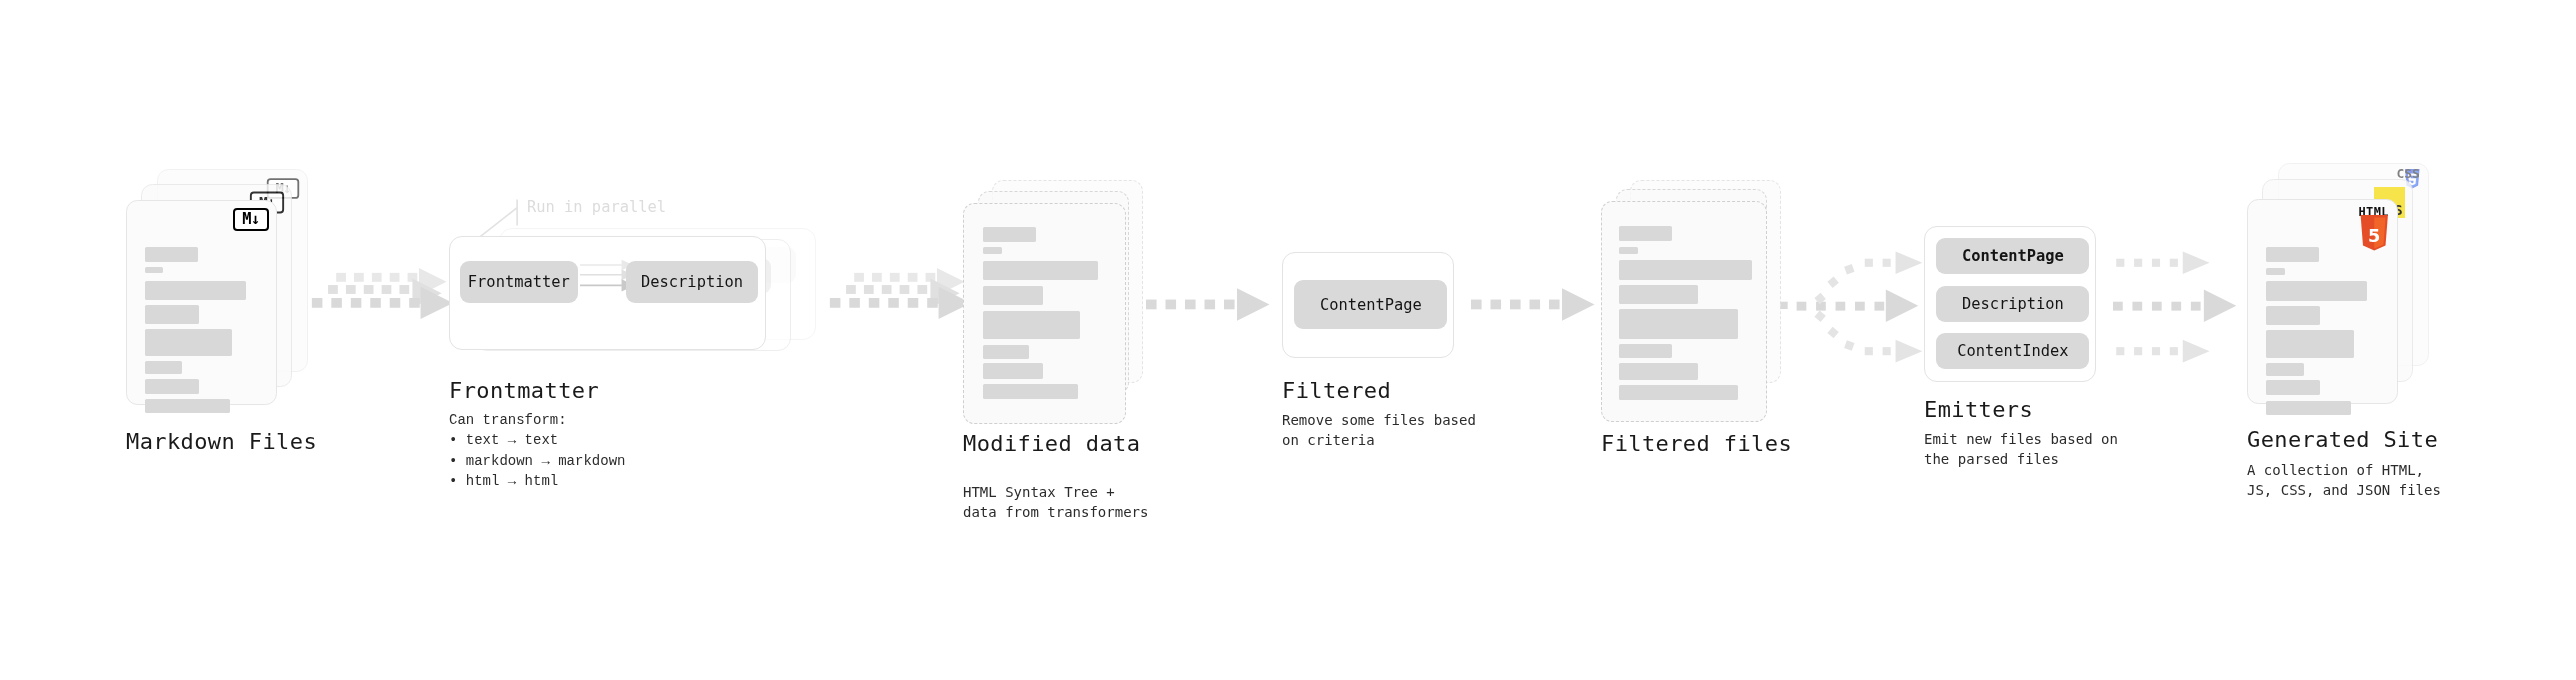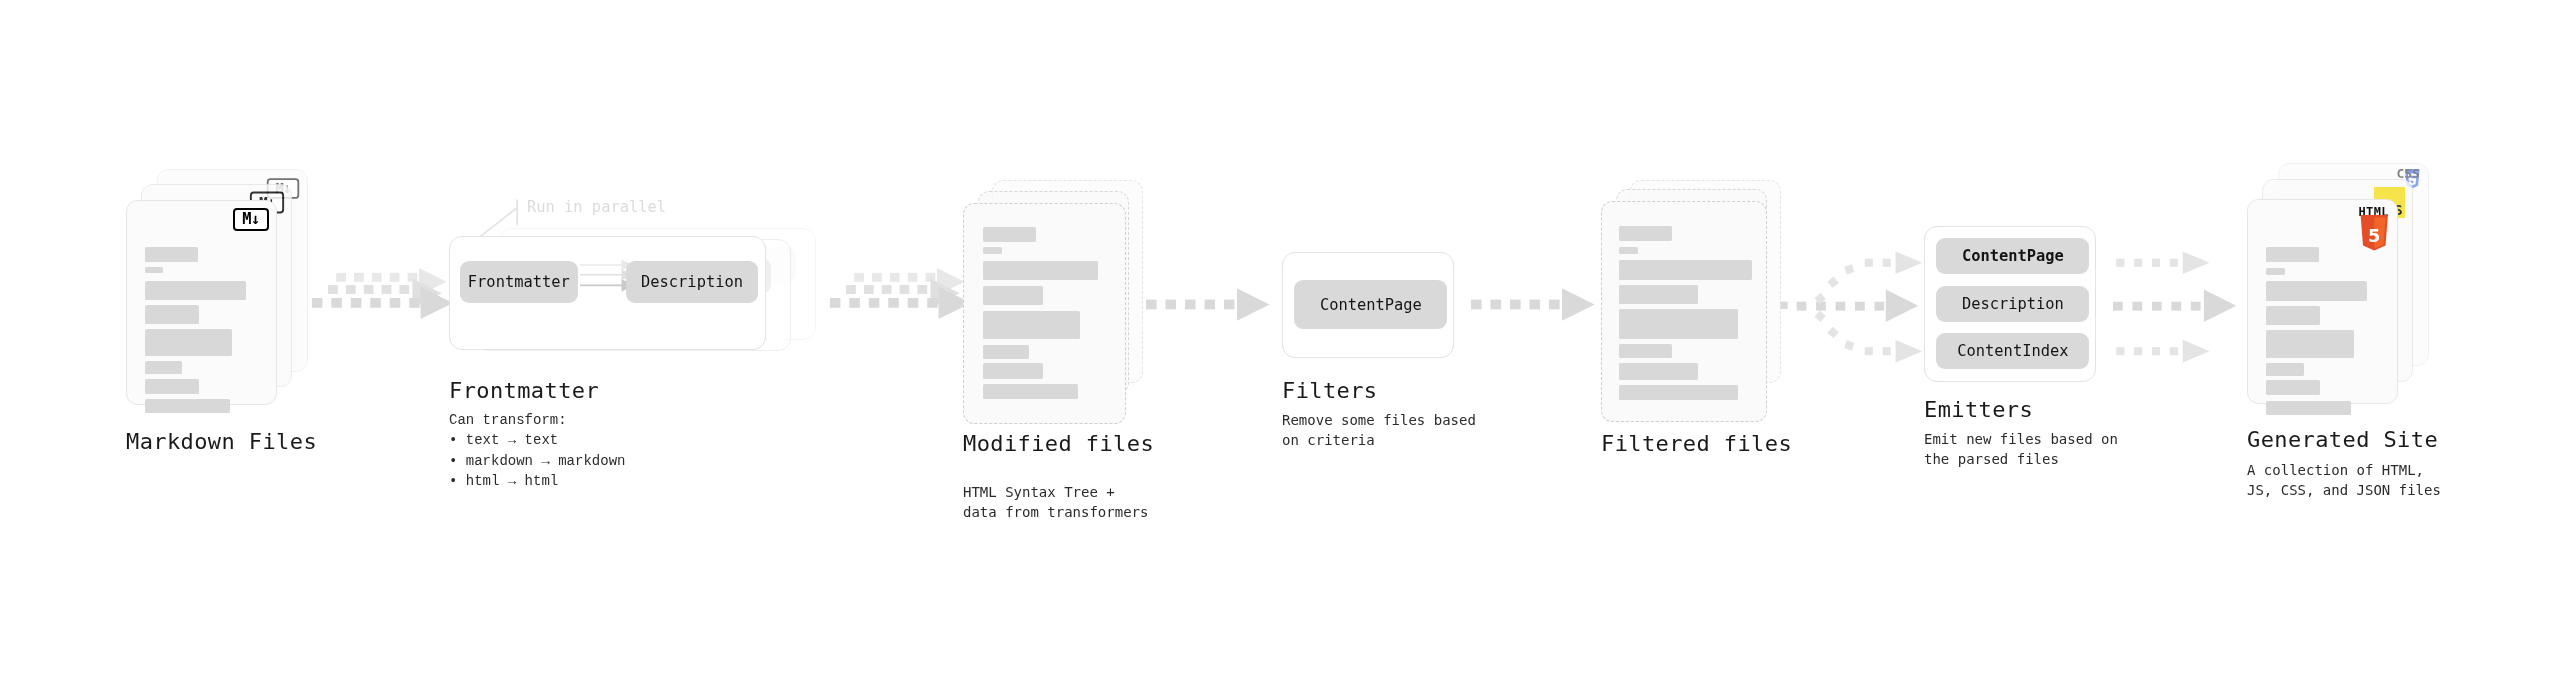"Filters" div.cap-title { text: Filters -> Filtered }
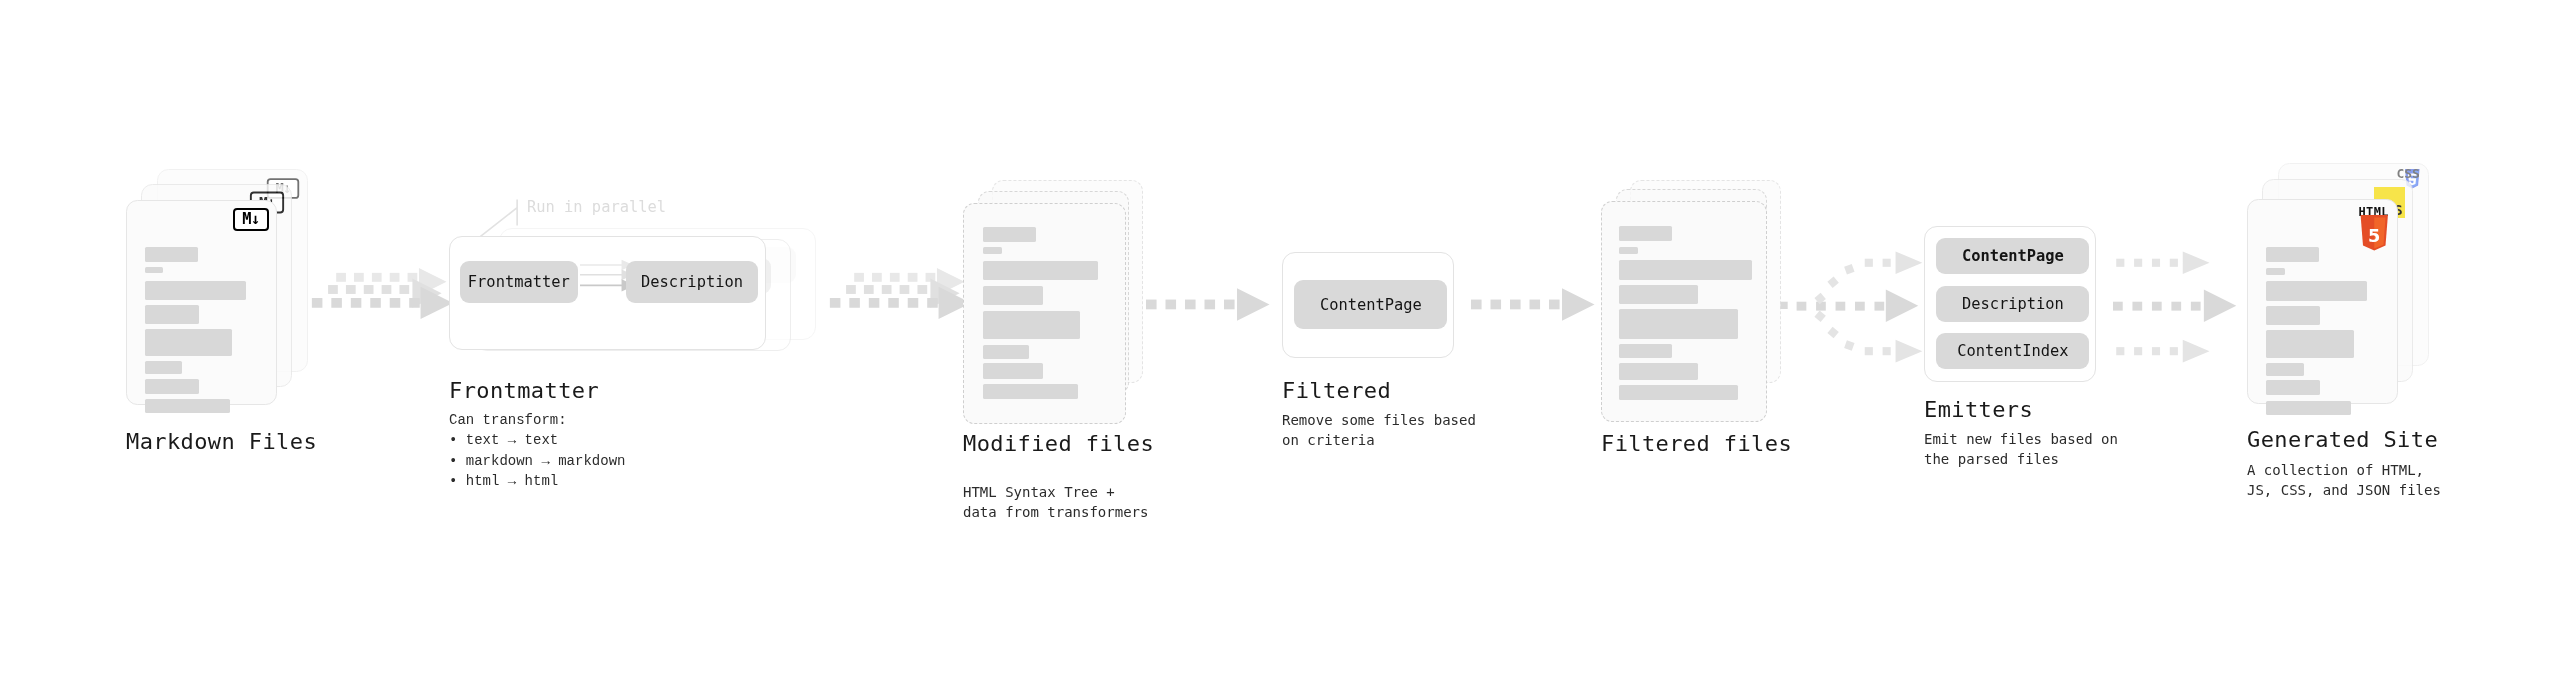"Modified files" div.cap-title { text: files -> data }
